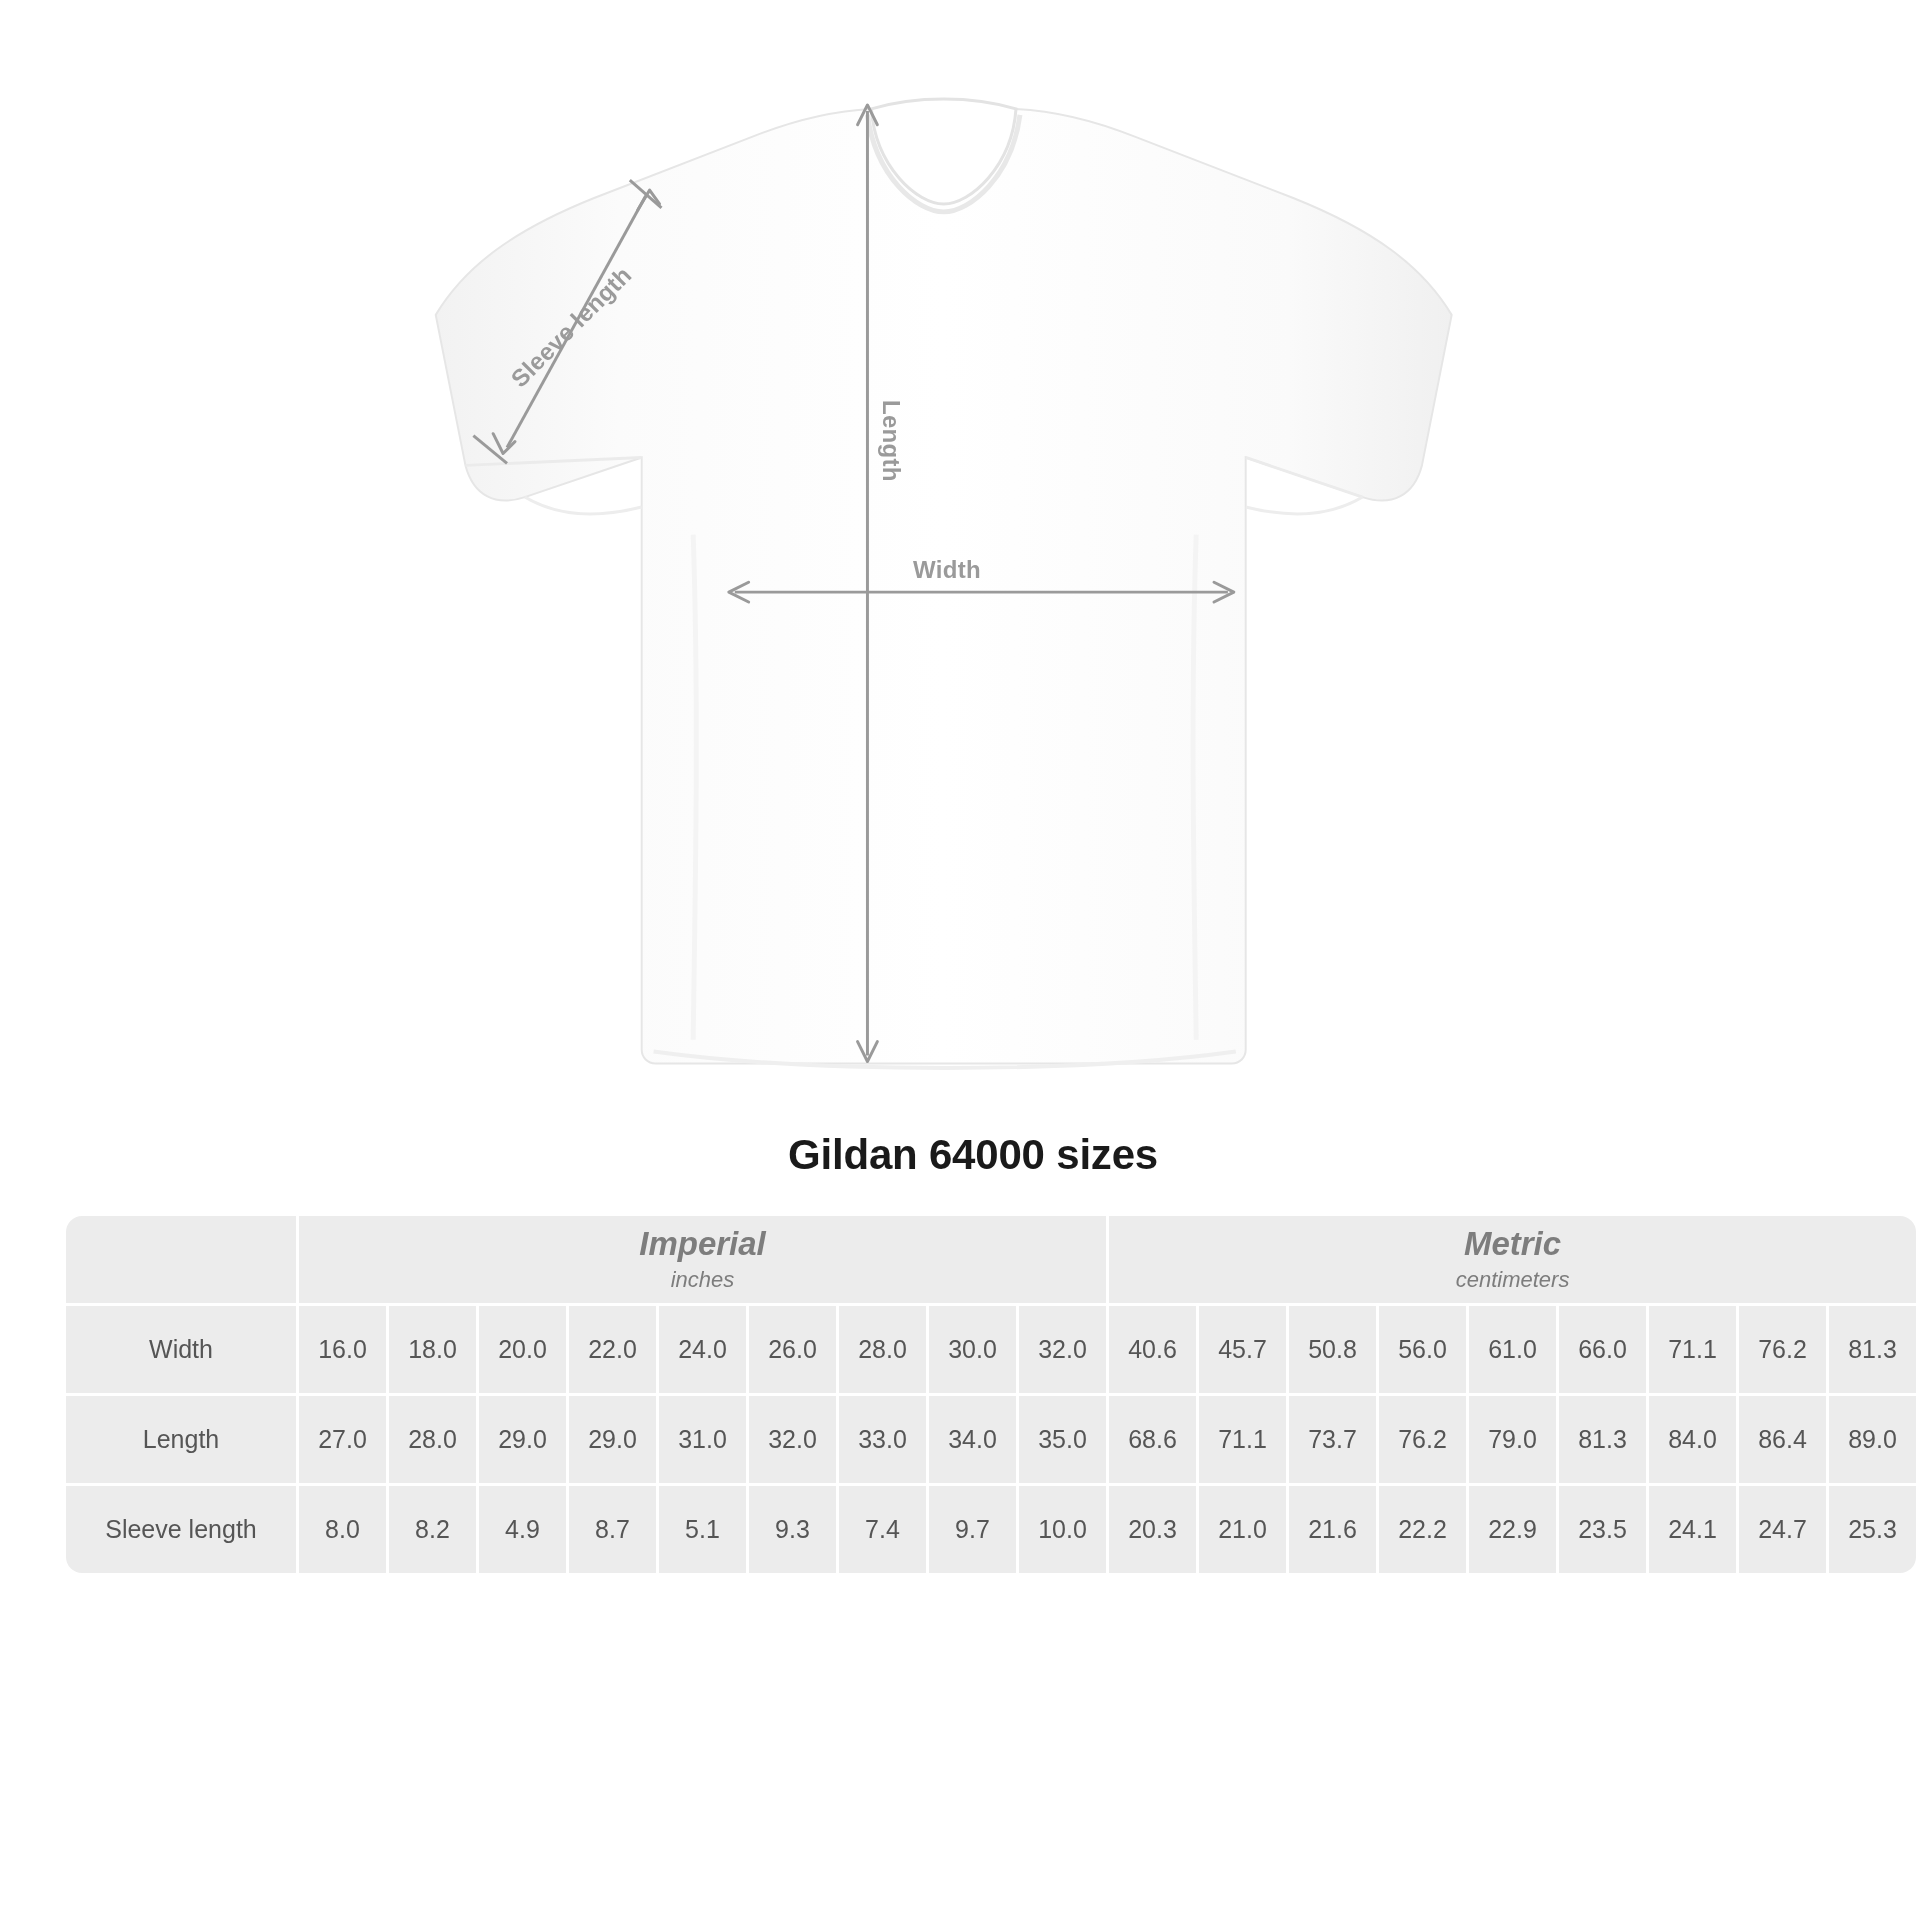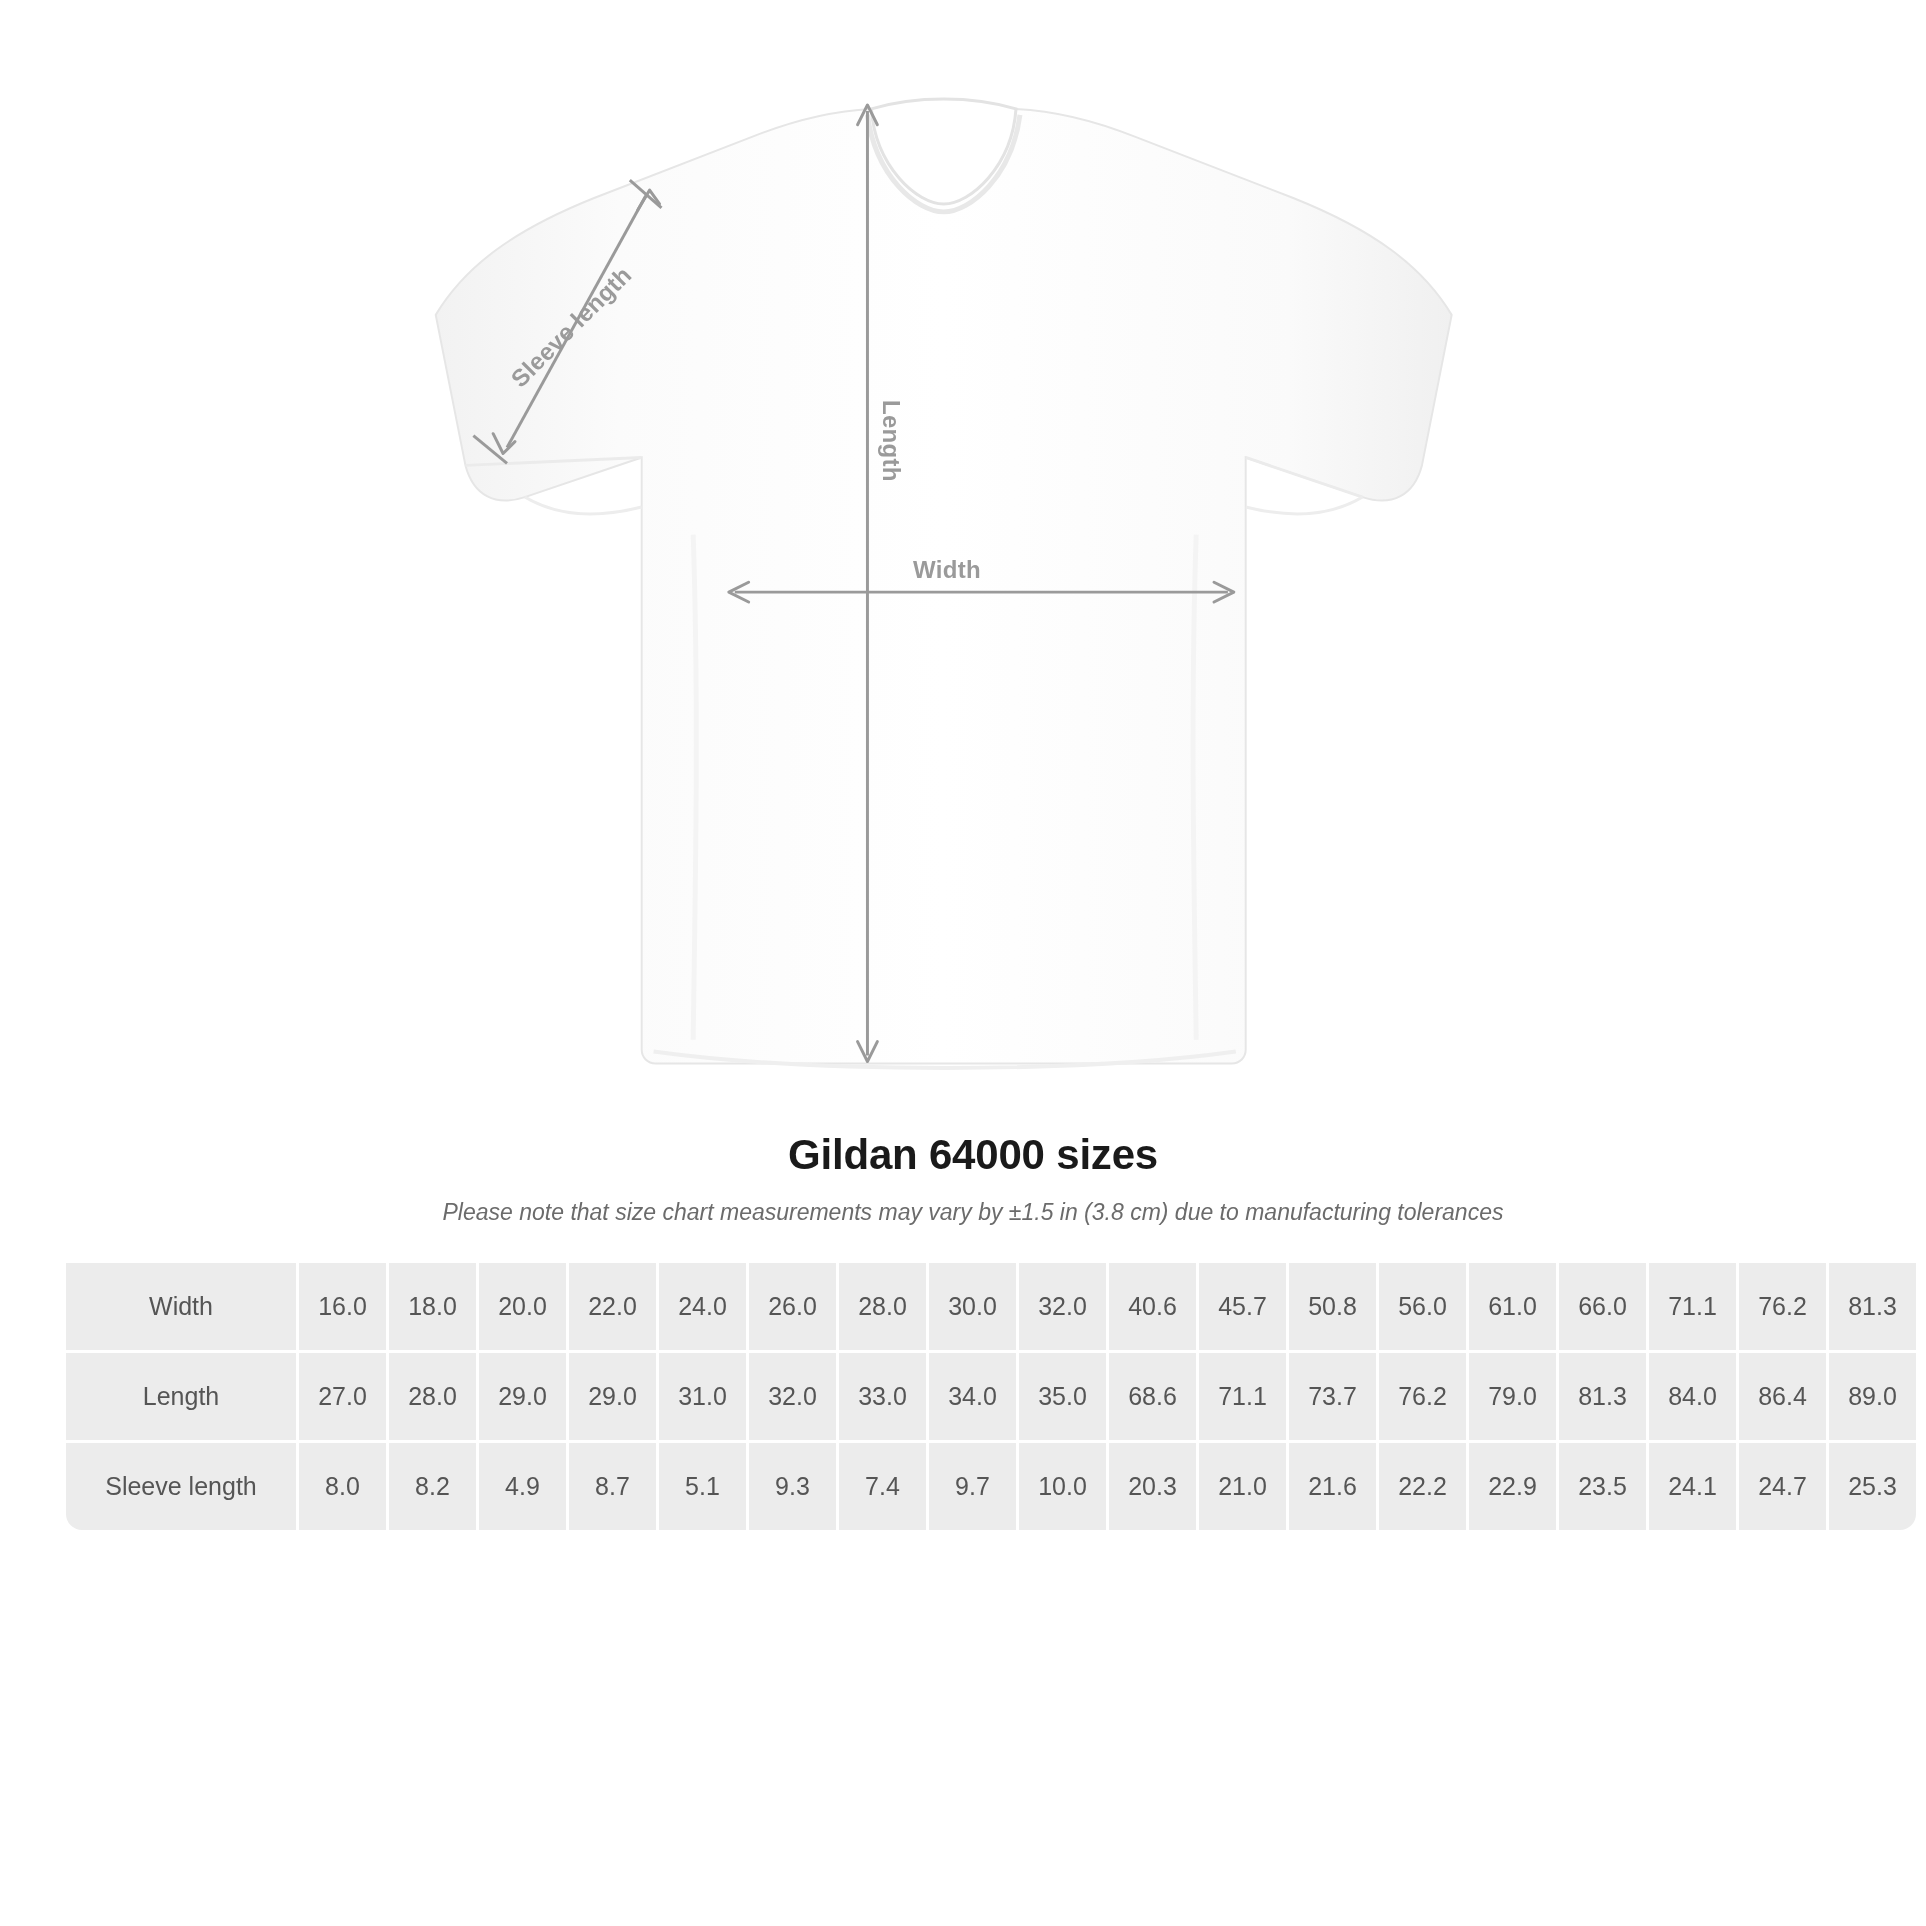"Please note that size chart" div.chart-note { html: <div>Please note that size chart measurements may vary by ±1.5 in (3.8 cm) due to manufacturing tolerances</div> -> none }
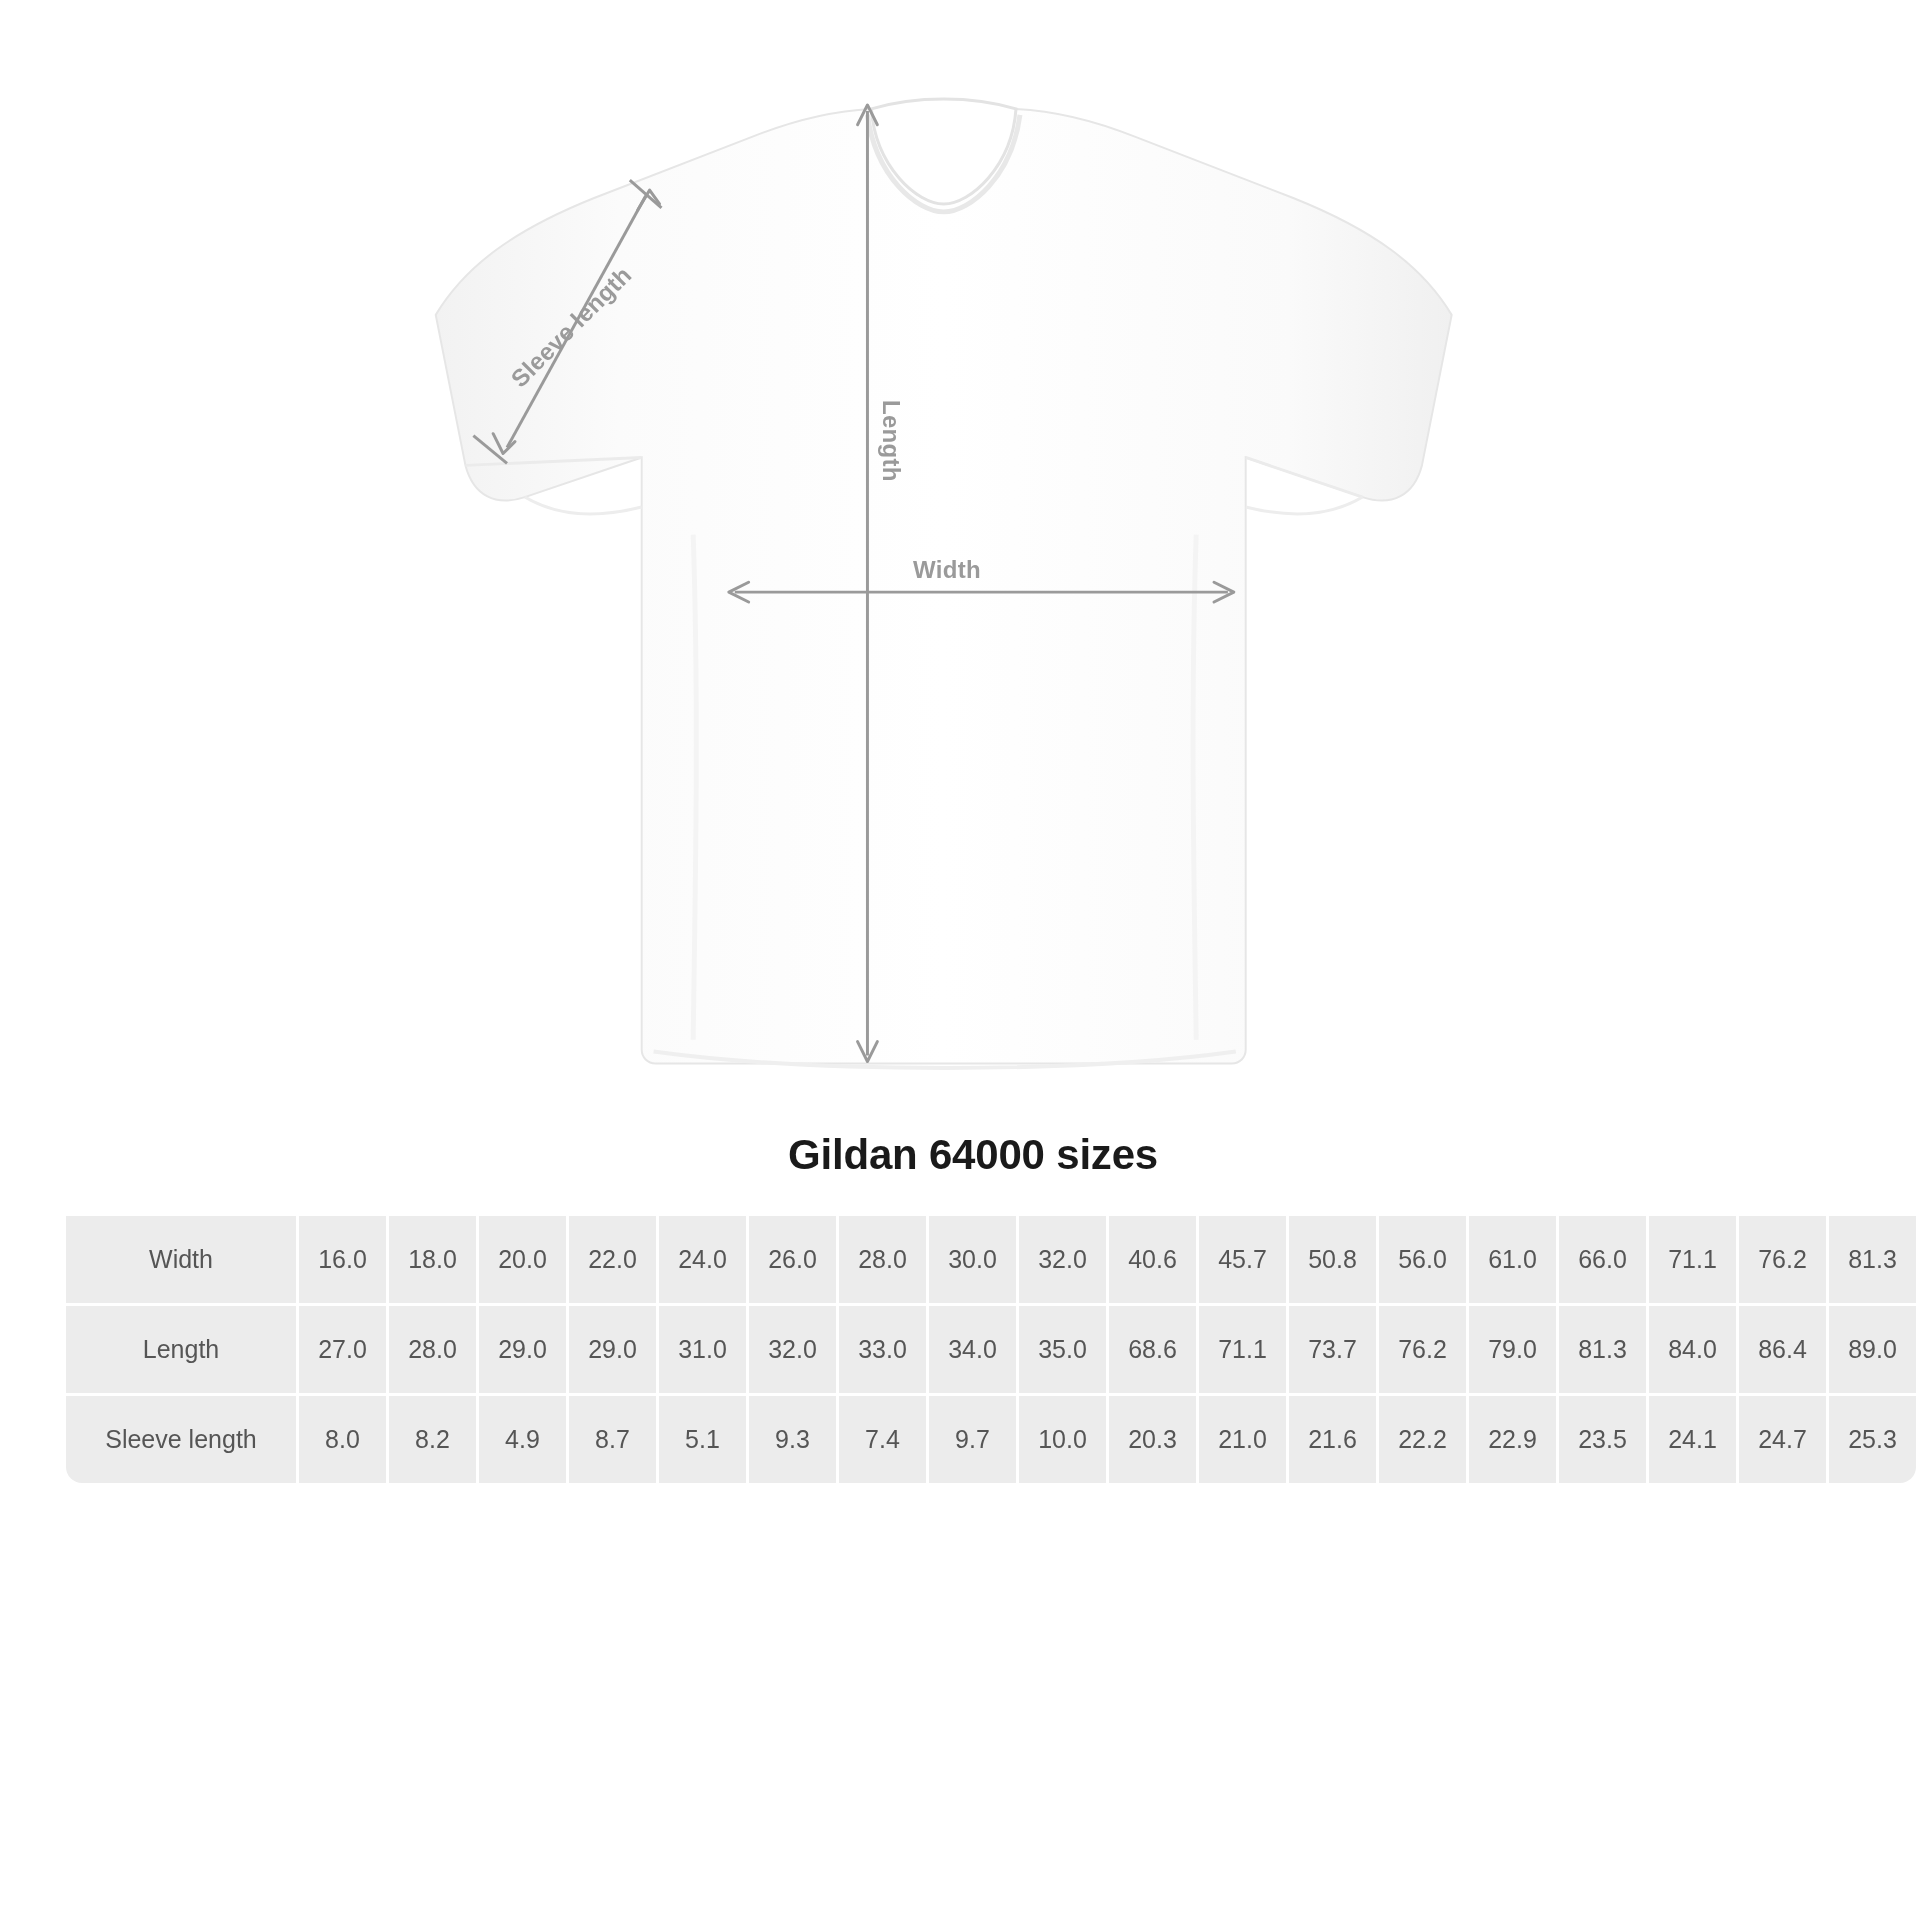"Imperial" tr.sys-row { html: none -> <tr> <td></td> <td> <div>Imperial</div> <div>inches</div> </td> <td> <div>Metric</div> <div>centimeters</div> </td> </tr> }
